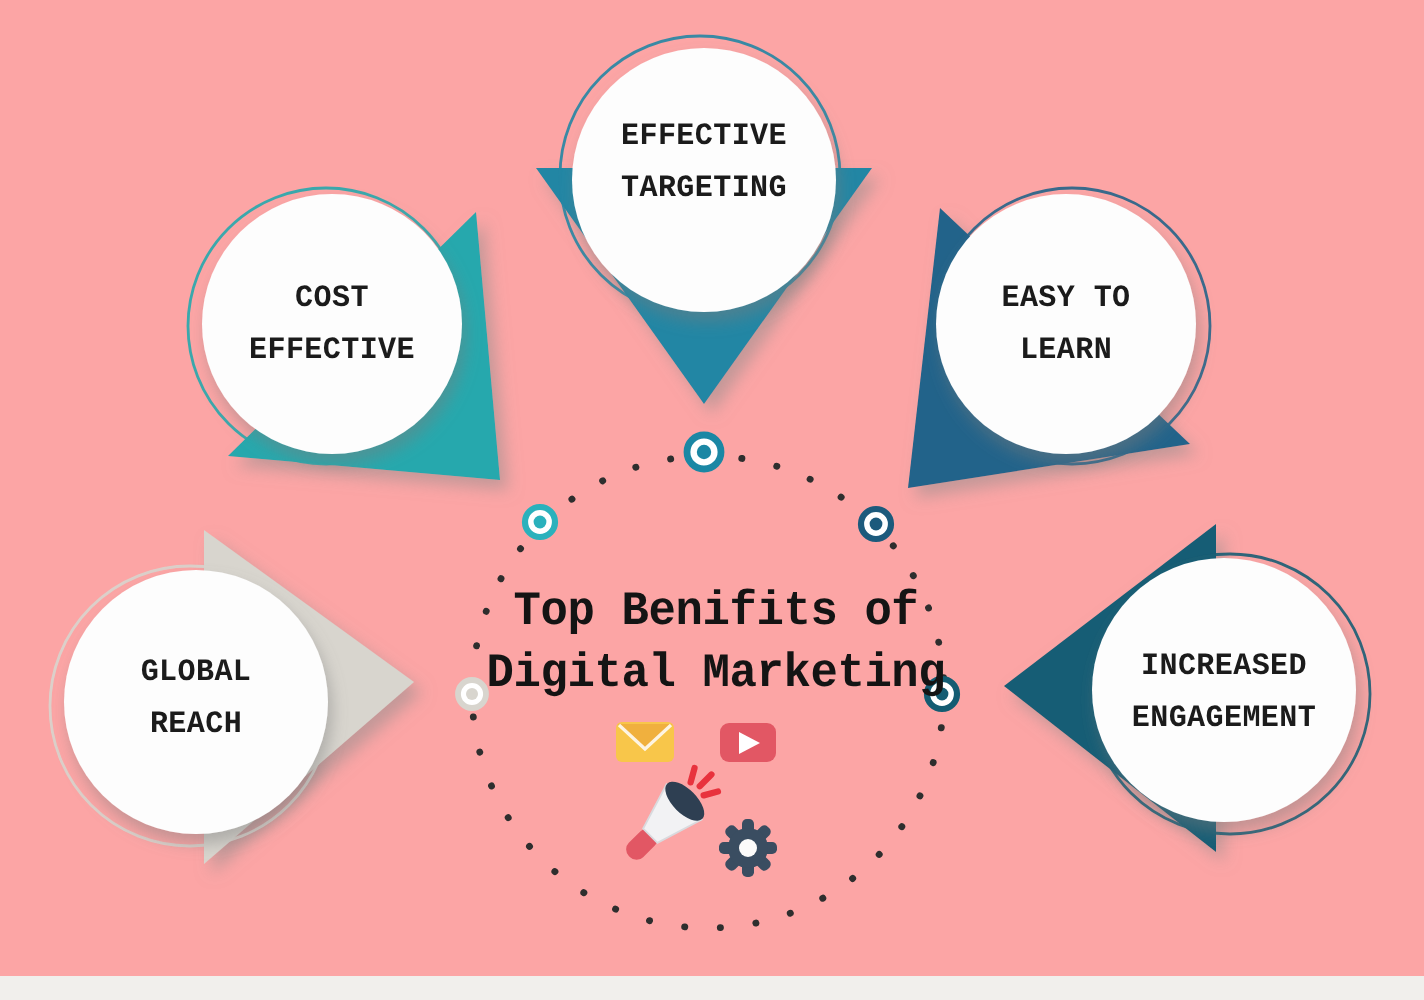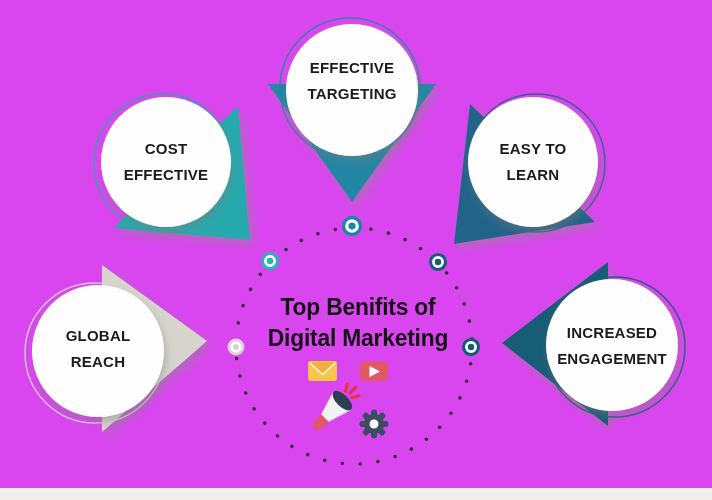"EFFECTIVE" .stage { background: #d946ef -> #fca5a5; font-family: Liberation Sans, sans-serif -> Liberation Mono, monospace }
